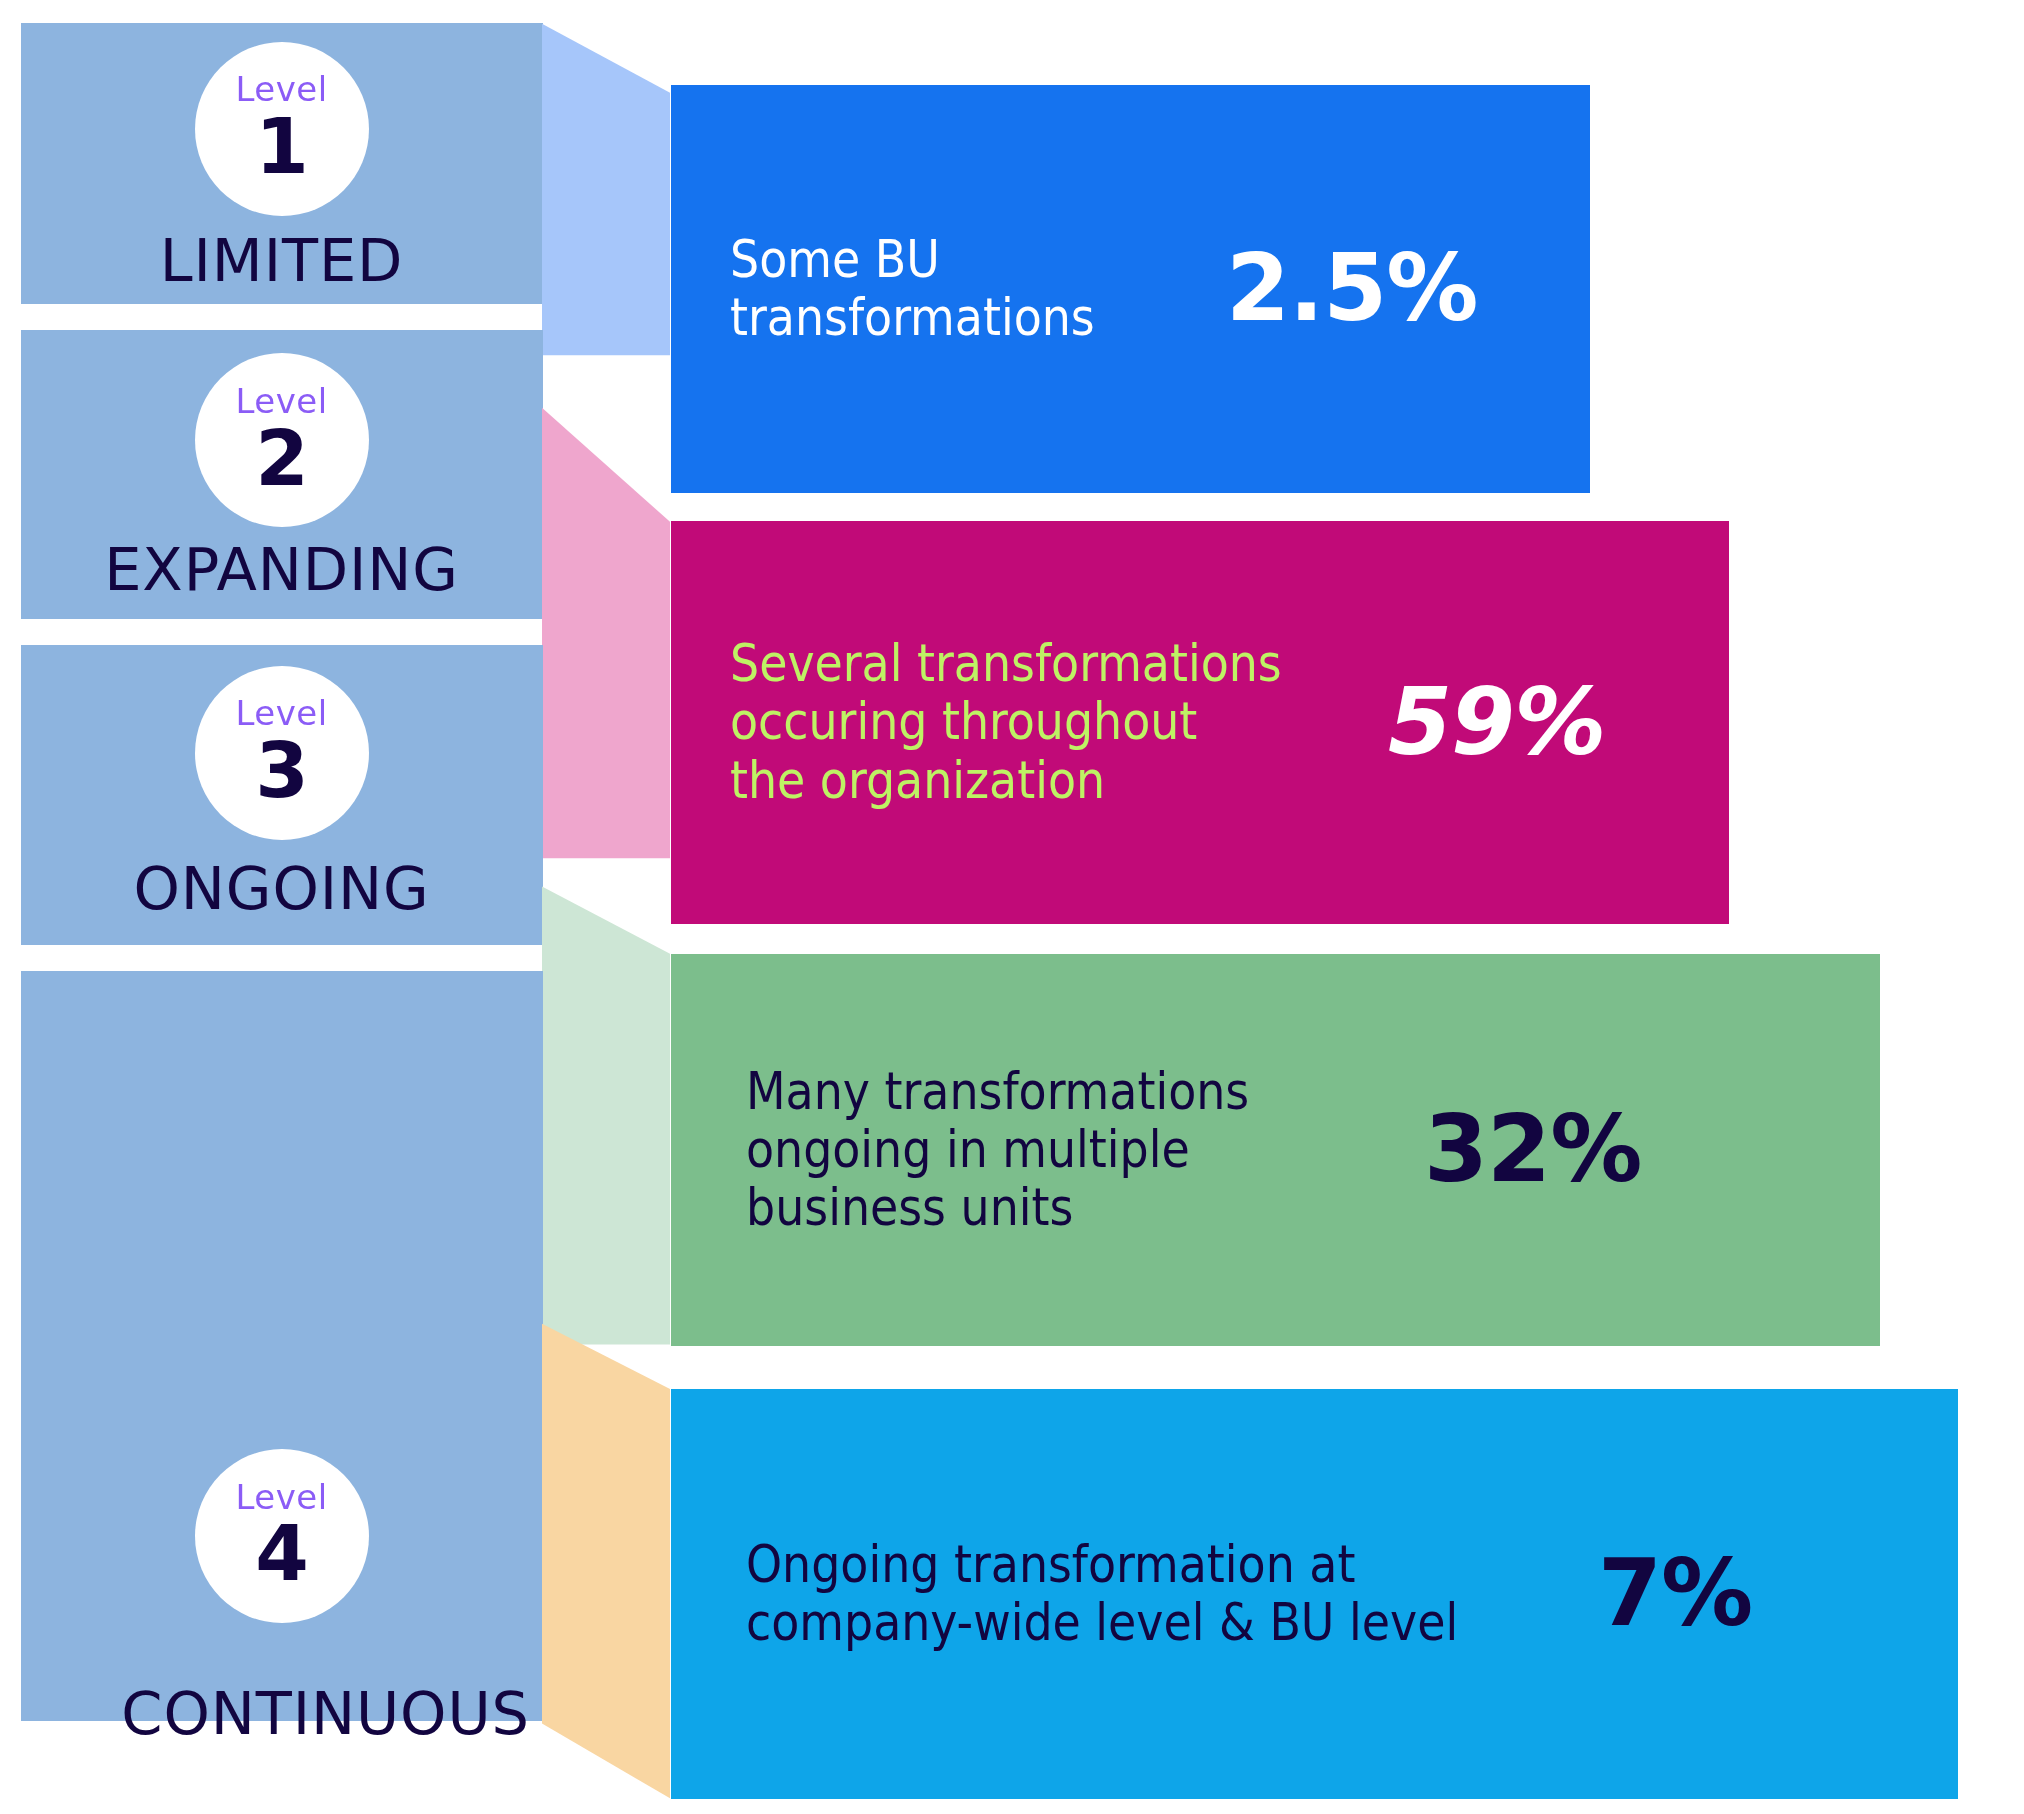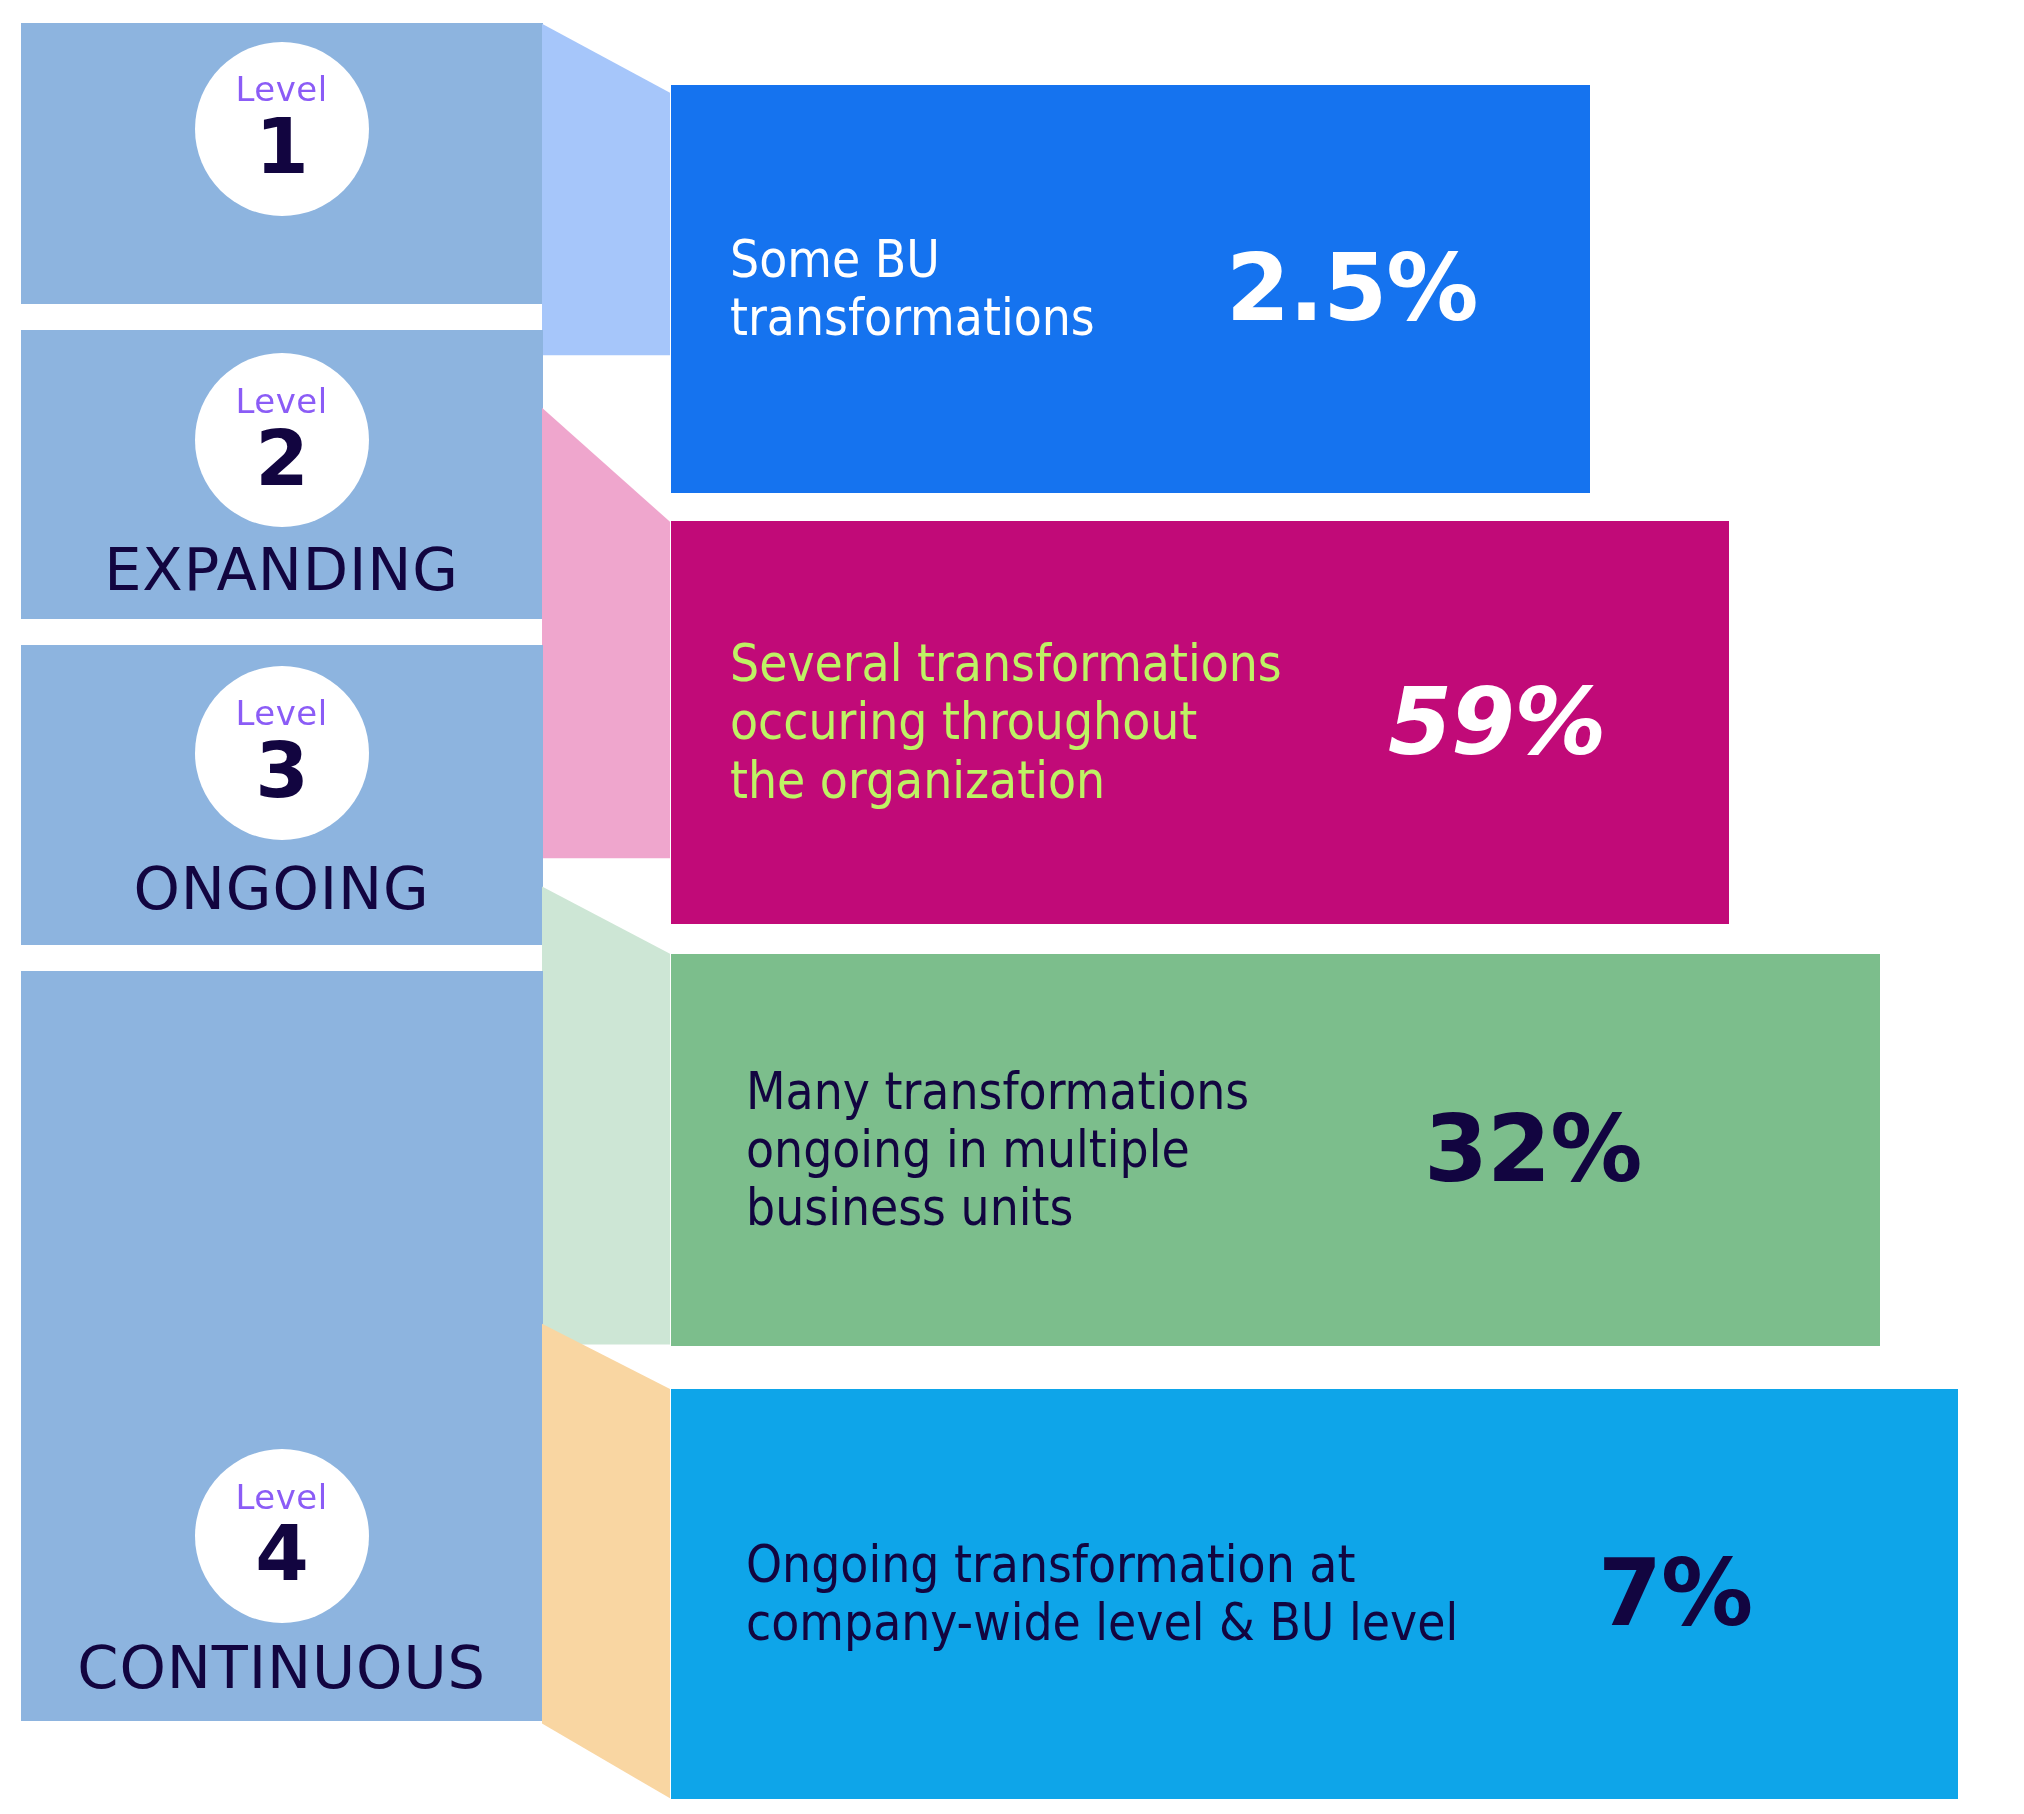"LIMITED" div.level-name { html: none -> <div>LIMITED</div> }
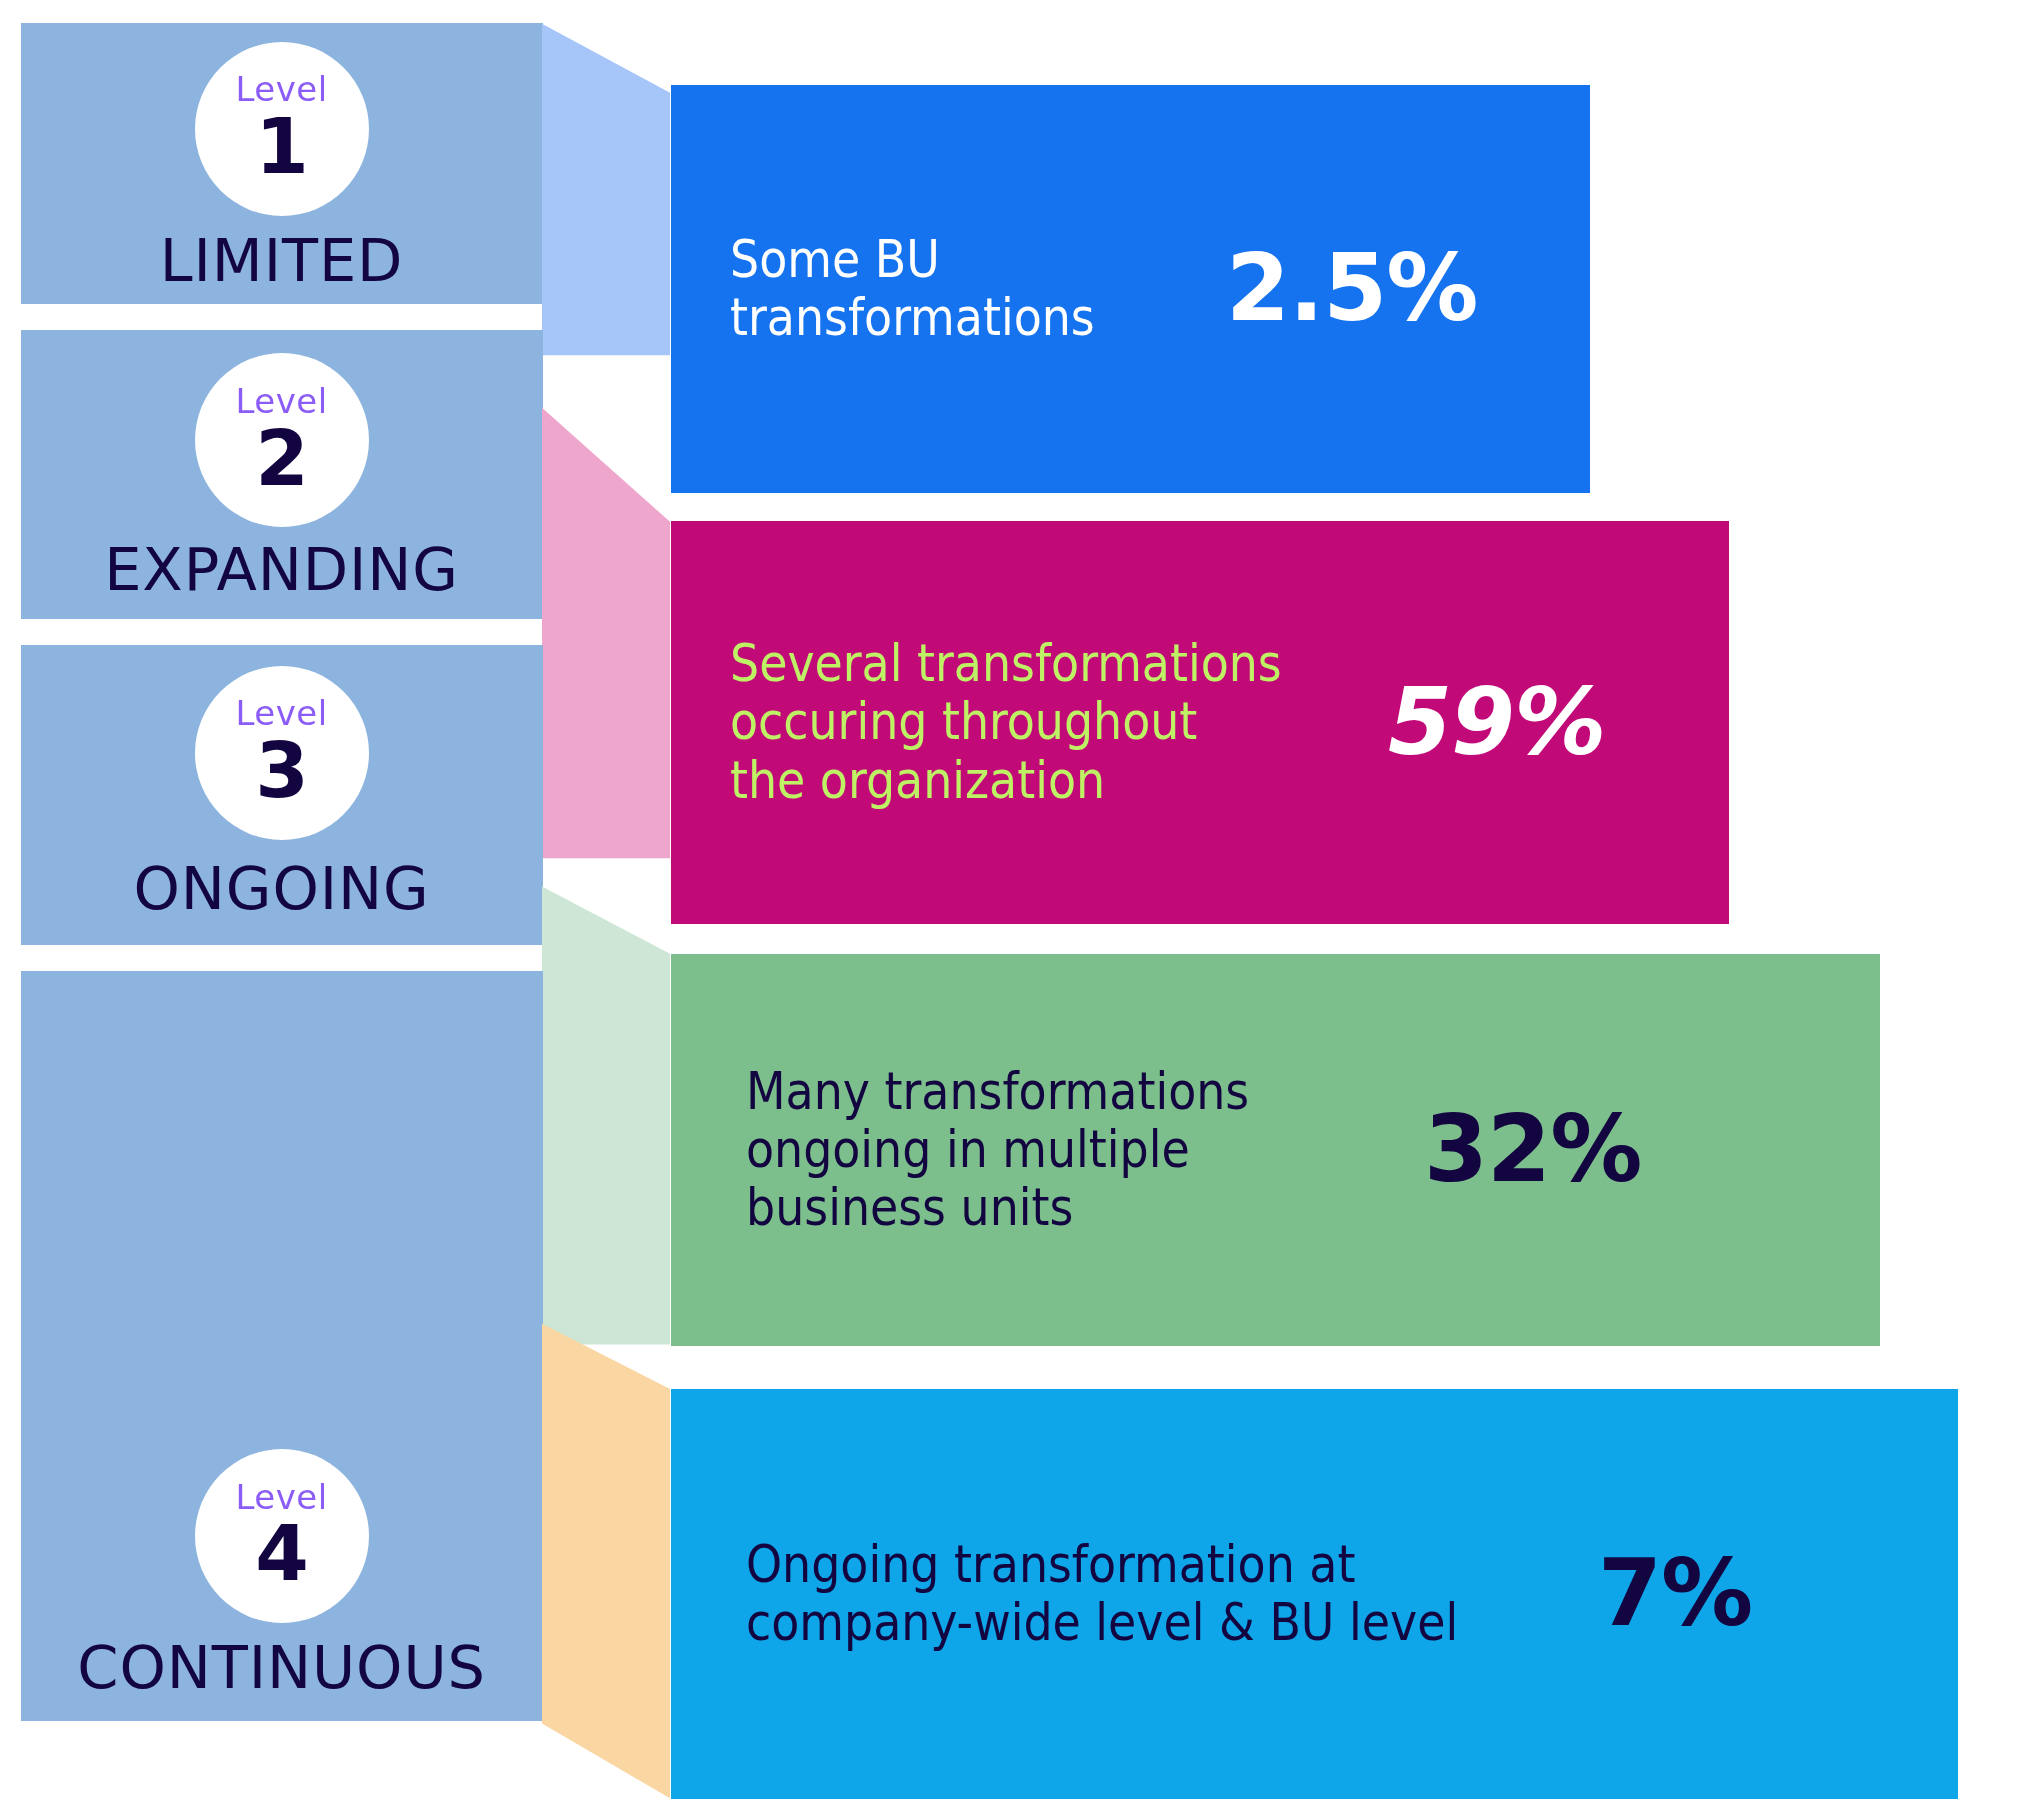"CONTINUOUS" div.level-name { margin-left: none -> 44px; top: 667px -> 713px }
